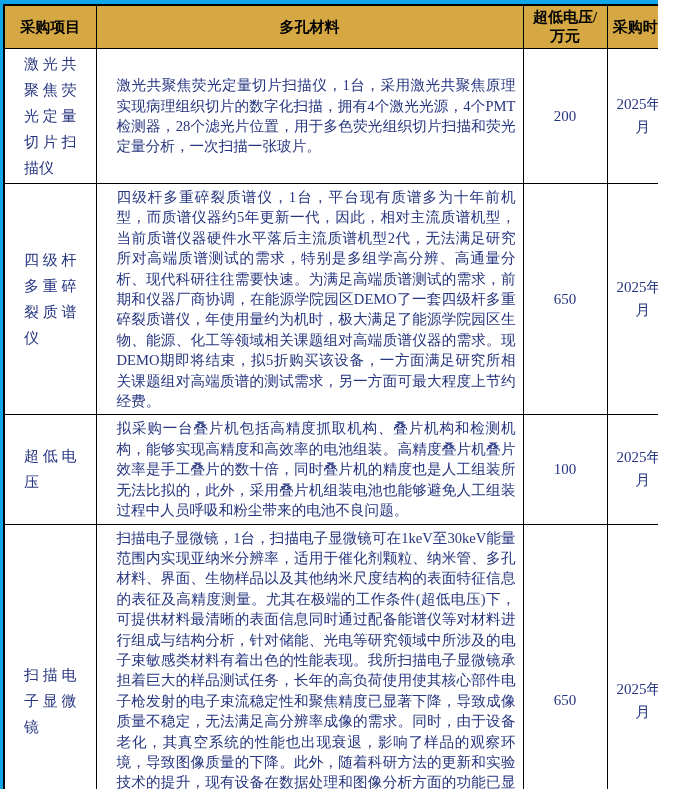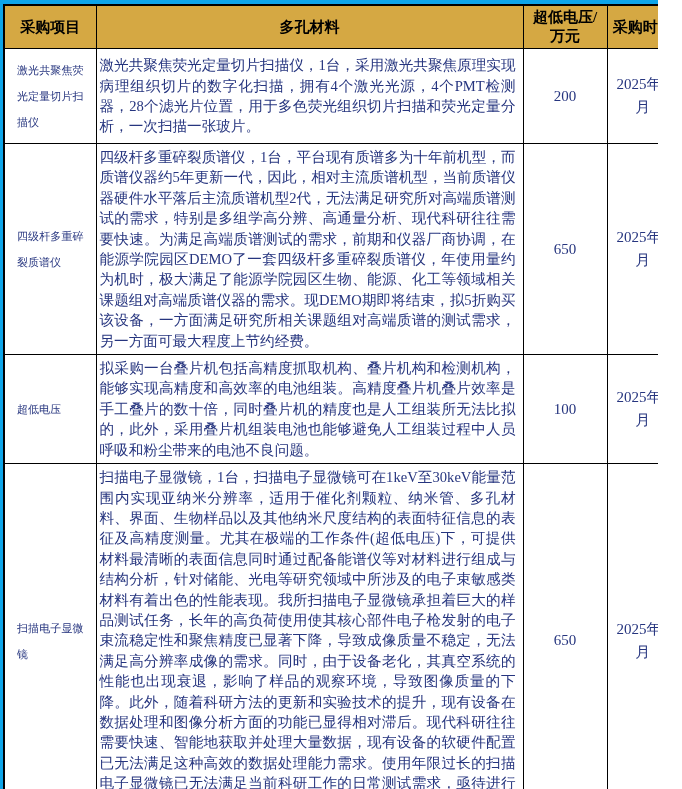"激光共聚焦荧光定量切片扫描仪" td.c-item { font-size: 11px -> 15px; padding: 2px 12px -> 2px 19px }
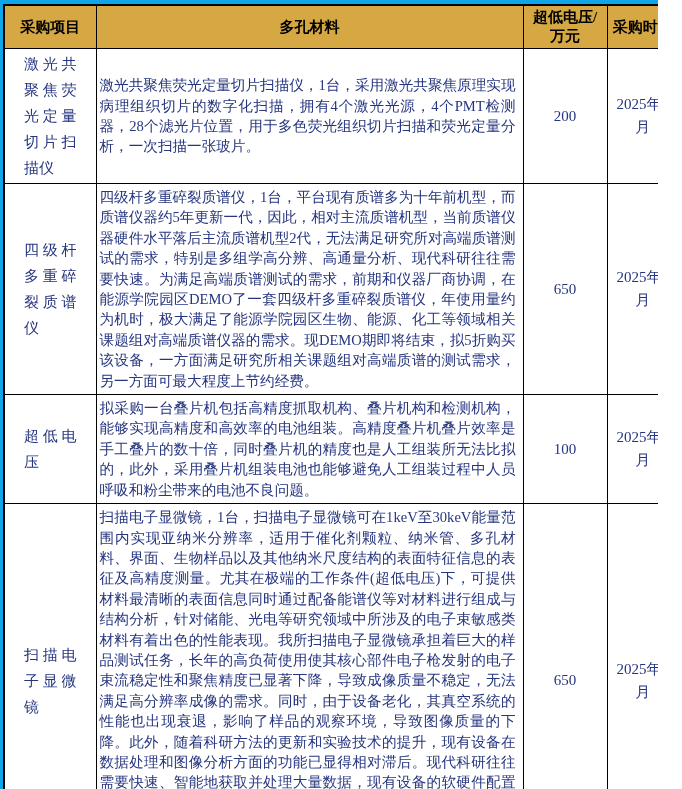"激光共聚焦荧光定量切片扫描仪，1台，采用激光共聚焦原理实现病理组织切片的数字化扫" td.c-overview { padding: 3px 7px 3px 3px -> 3px 7px 3px 20px }
